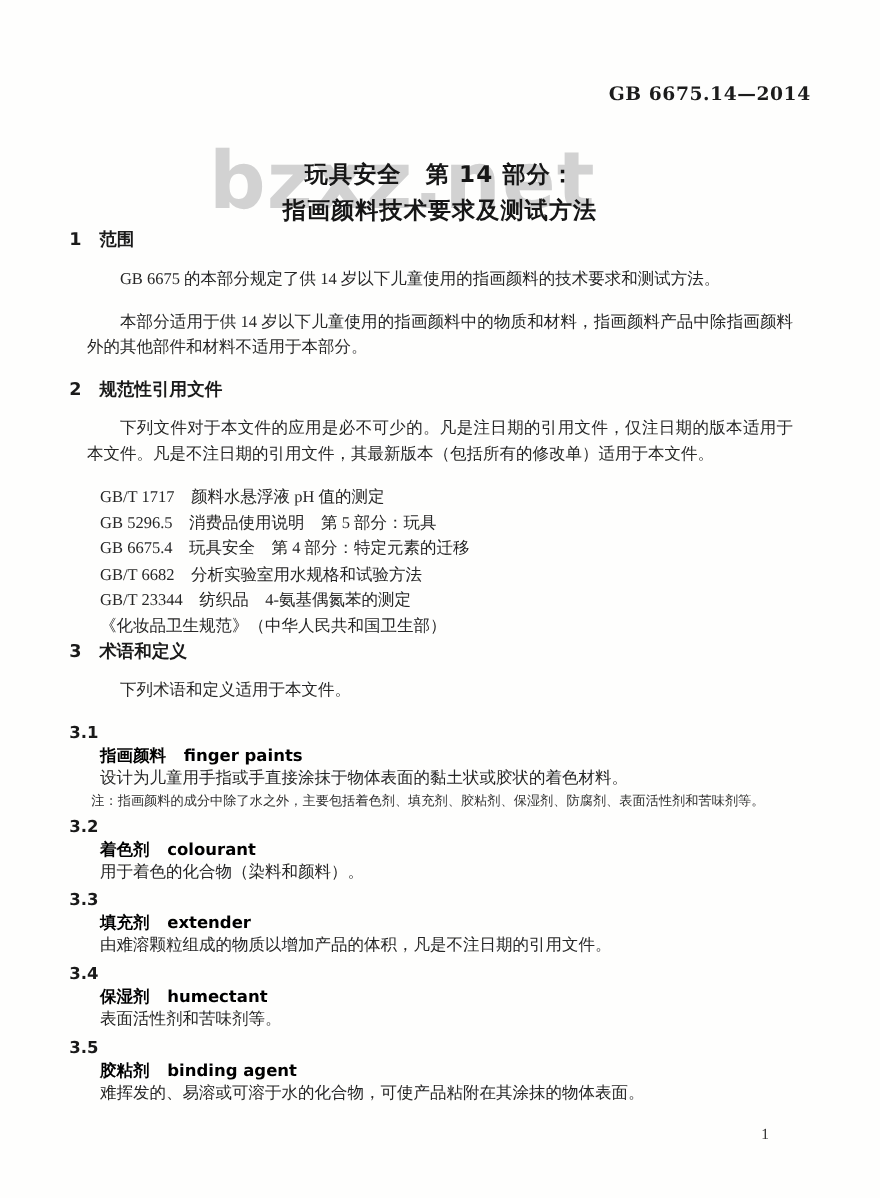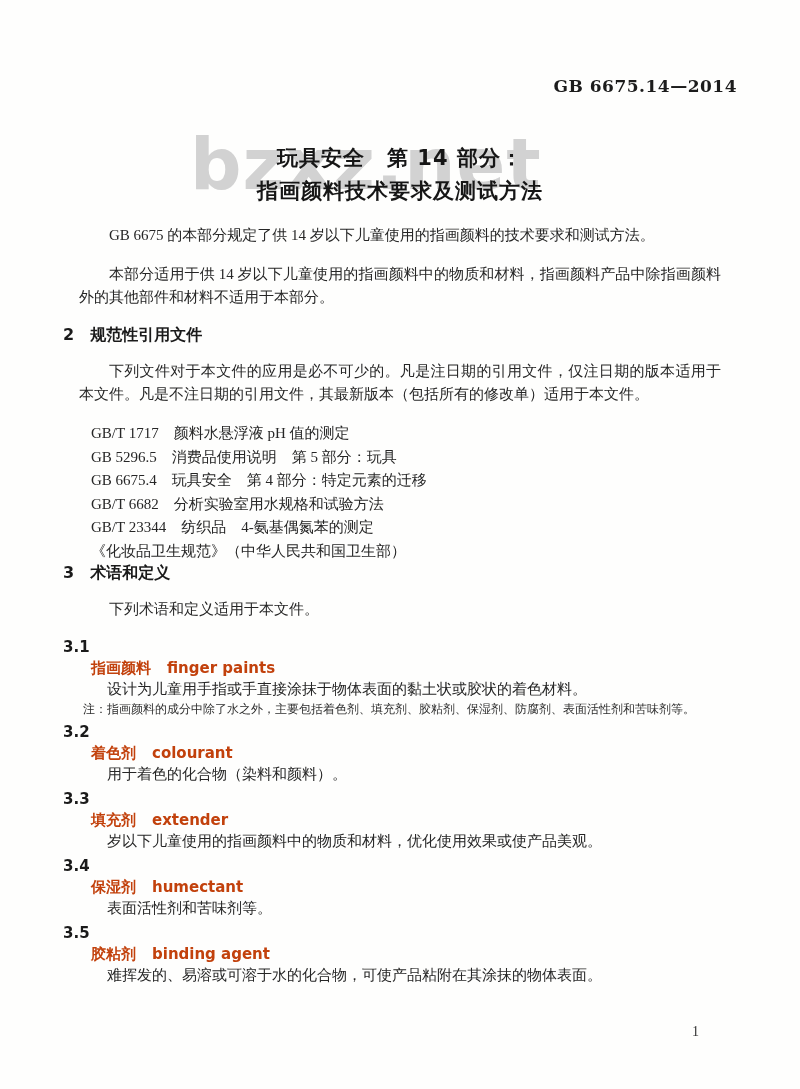"1 范围" h2.sec { html: none -> <h2>1 范围</h2> }
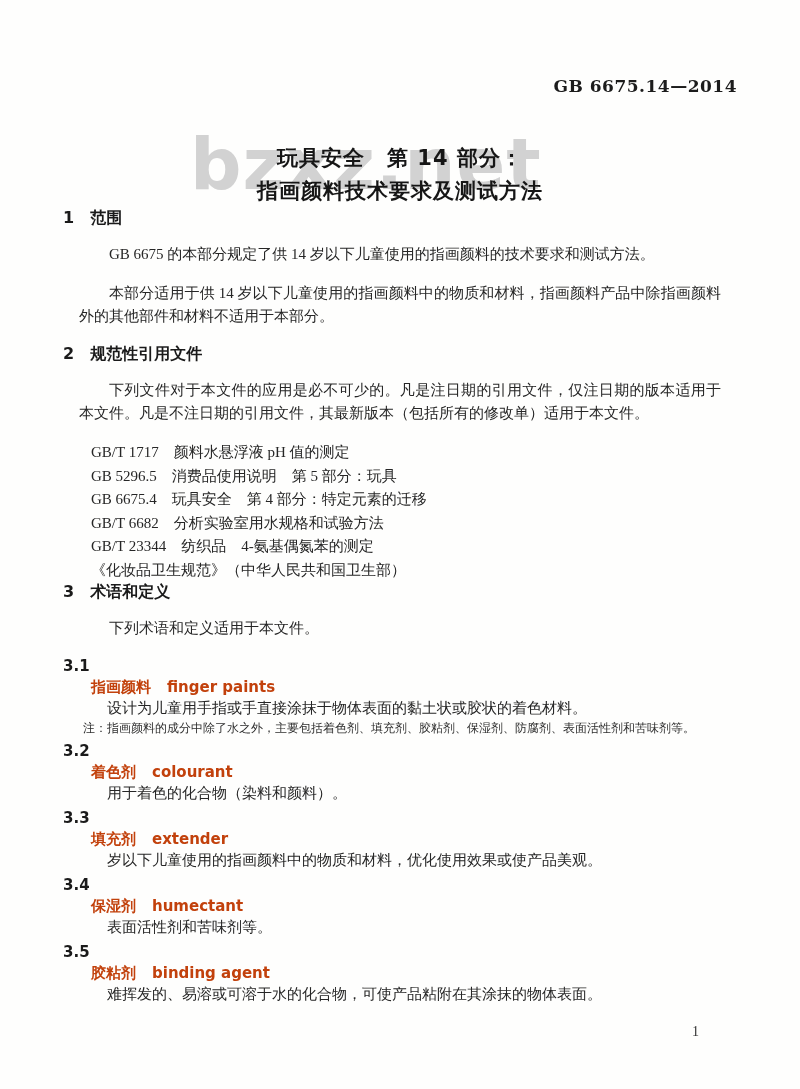"指画颜料 finger paints" .term-line { color: #c2410c -> #000000 }
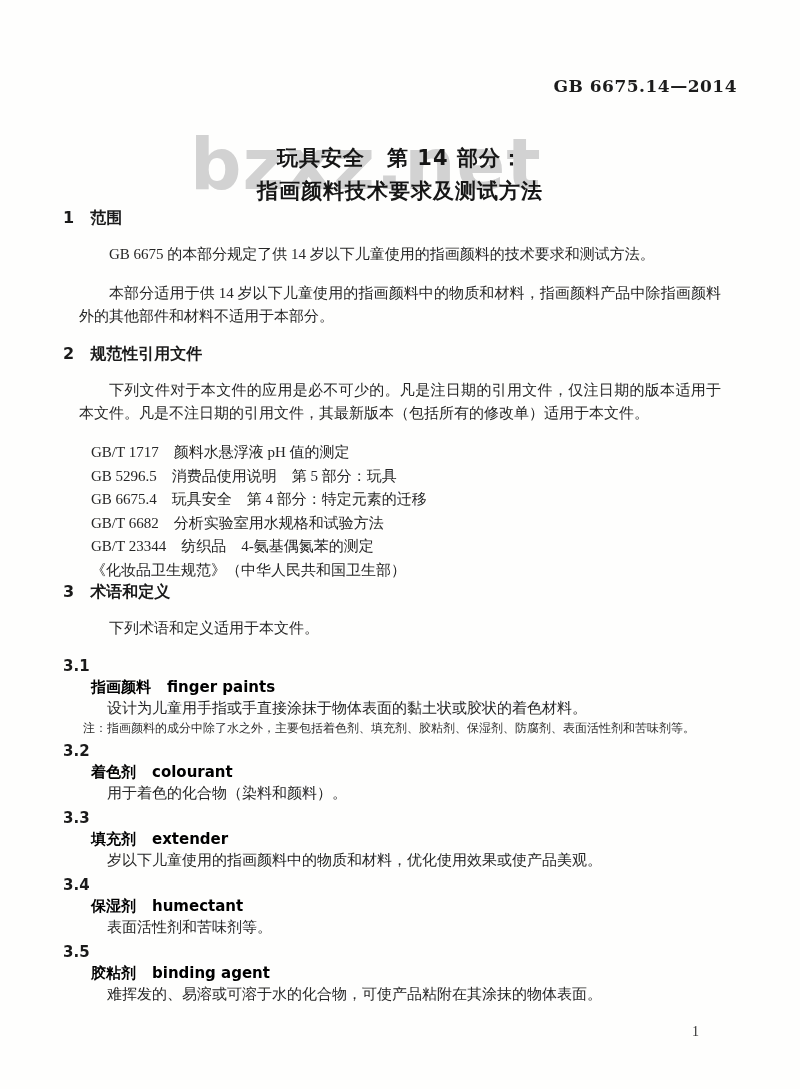"设计为儿童用手指或手直接涂抹于物体表面的黏土状或胶状的着色材料。" .term-def { margin-left: 44px -> 28px }
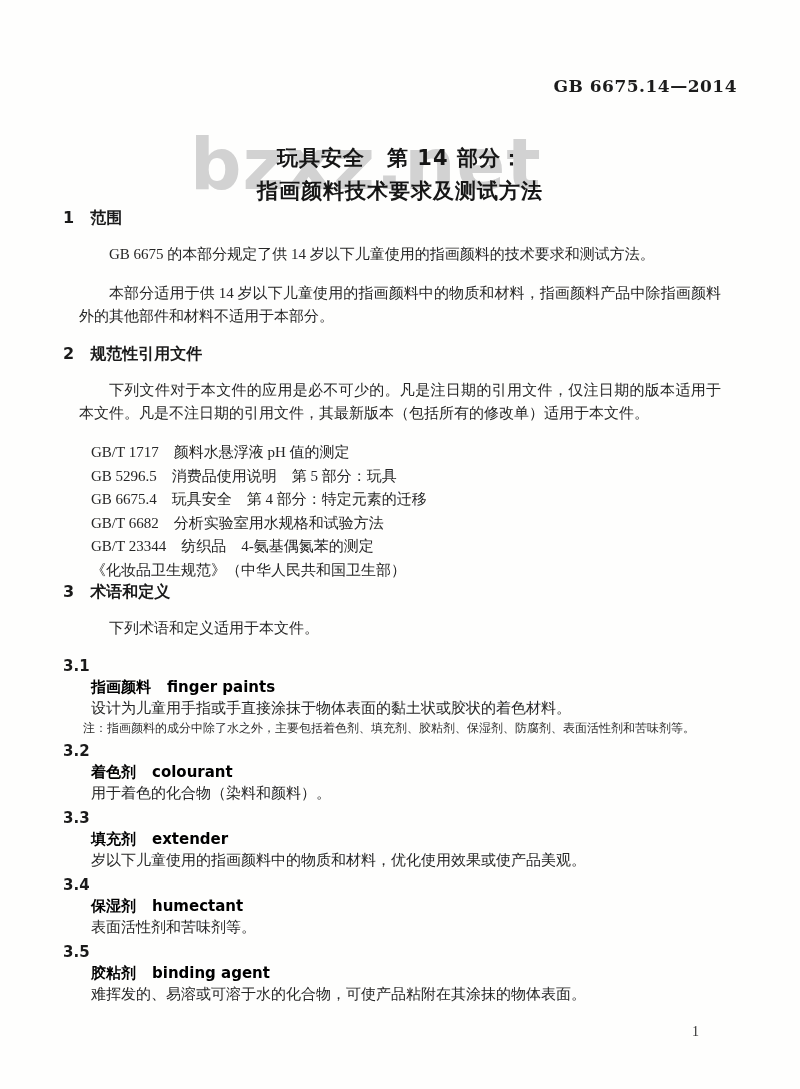"岁以下儿童使用的指画颜料中的物质和材料，优化使用效果或使产品美观。" div.term-def { text: 岁以下儿童使用的指画颜料中的物质和材料，优化使用效果或使产品美观 -> 由难溶颗粒组成的物质以增加产品的体积，凡是不注日期的引用文件 }
